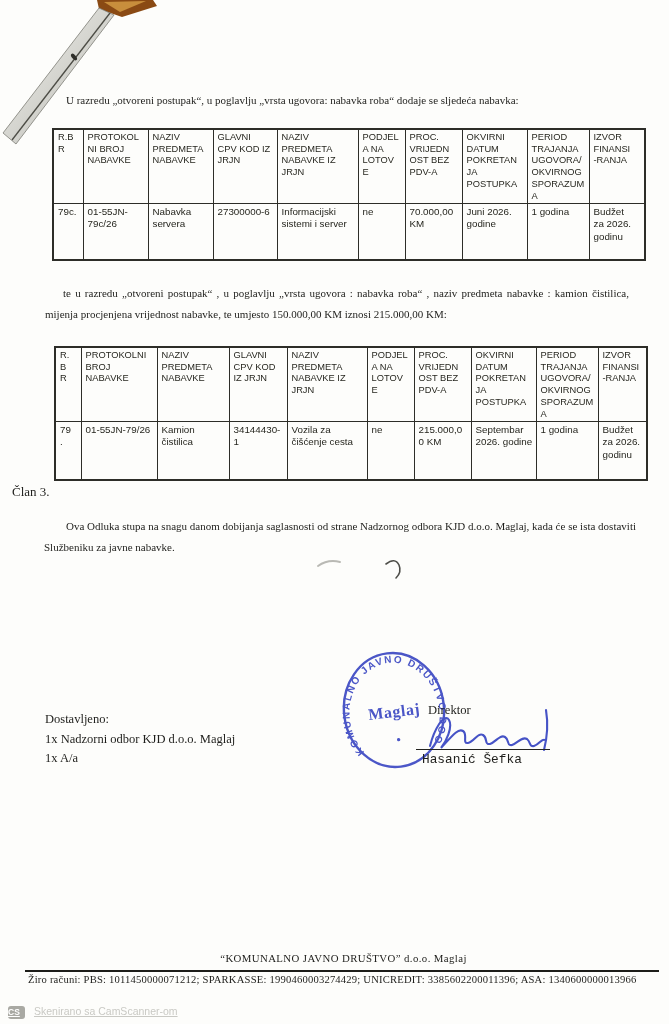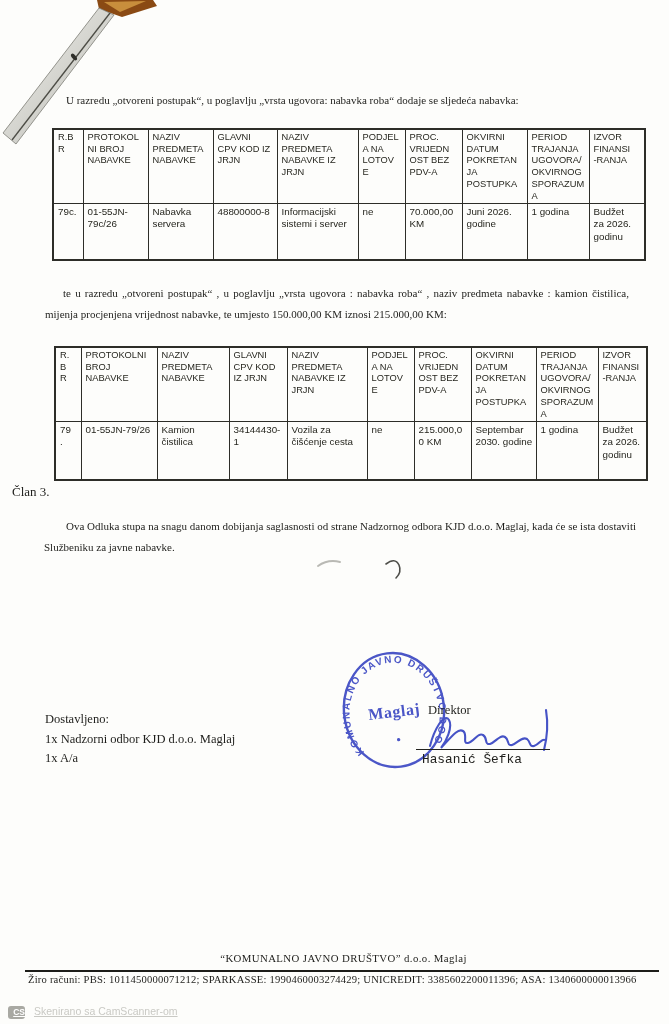"48800000-8" td.dc { text: 48800000-8 -> 27300000-6 }
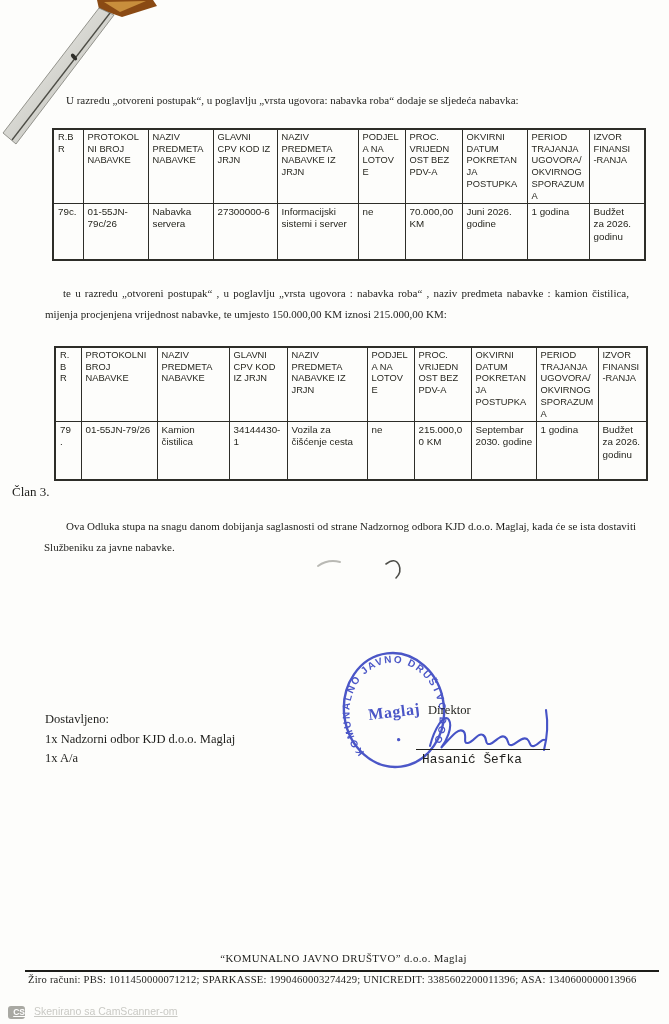"Septembar" td.dc { text: 2030 -> 2026 }
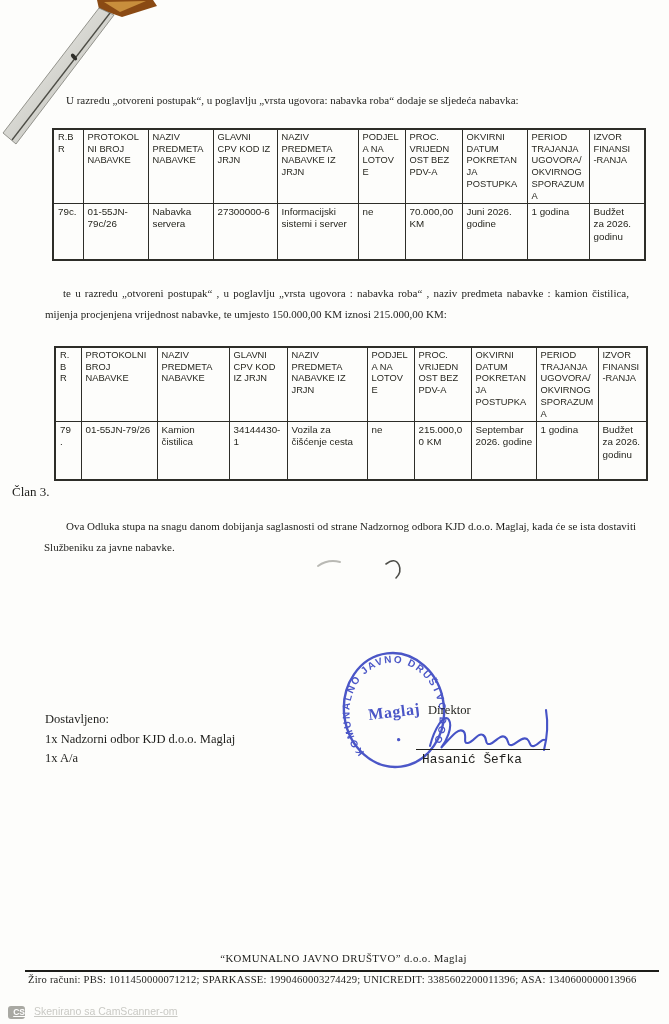"CS" .cs-badge { text-align: right -> left }
